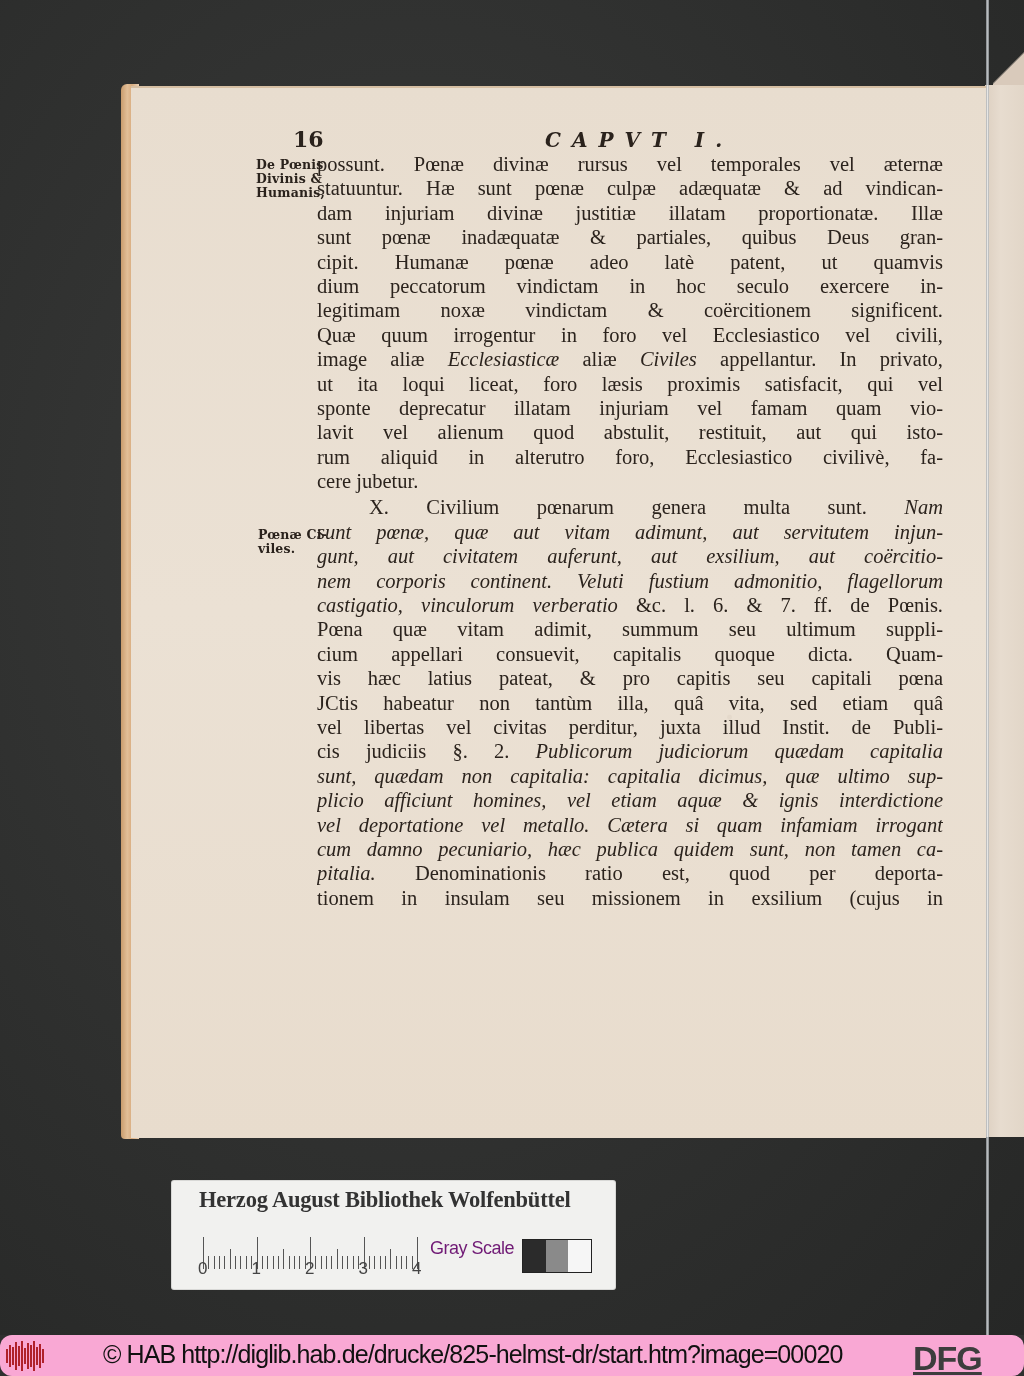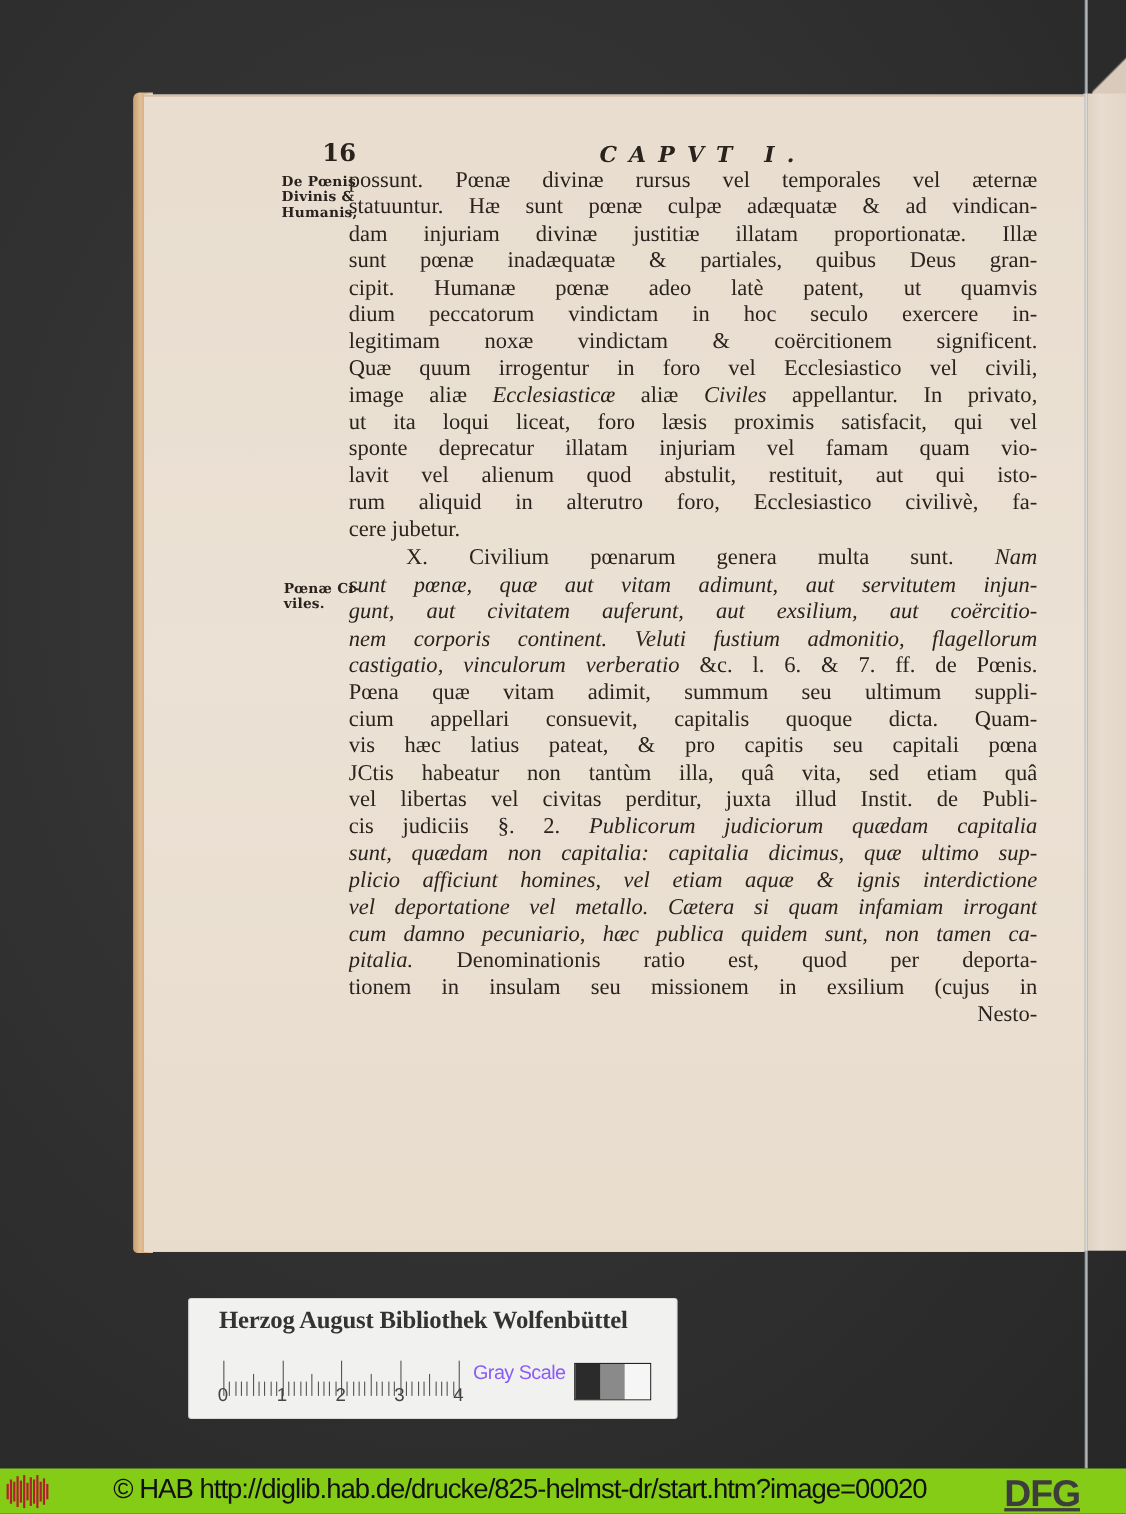"Nesto-" span.line { html: <span>Nesto-</span> -> none }
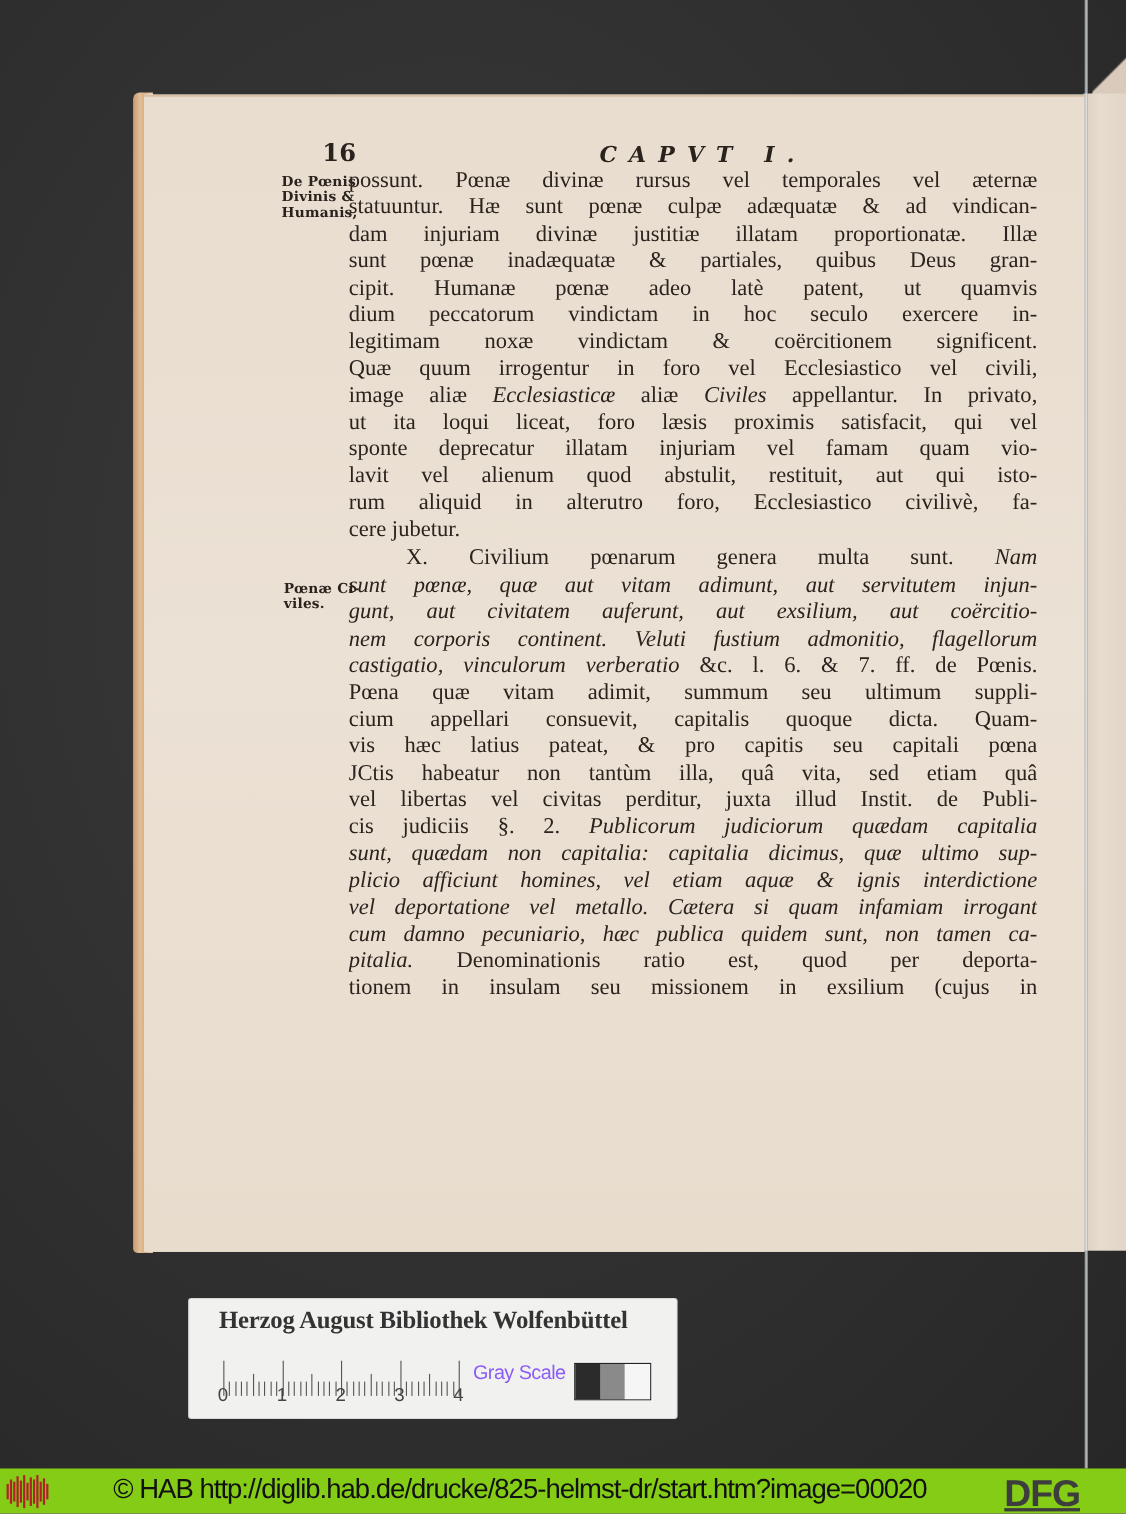"Gray Scale" .gray-label { color: #8b5cf6 -> #701a75 }
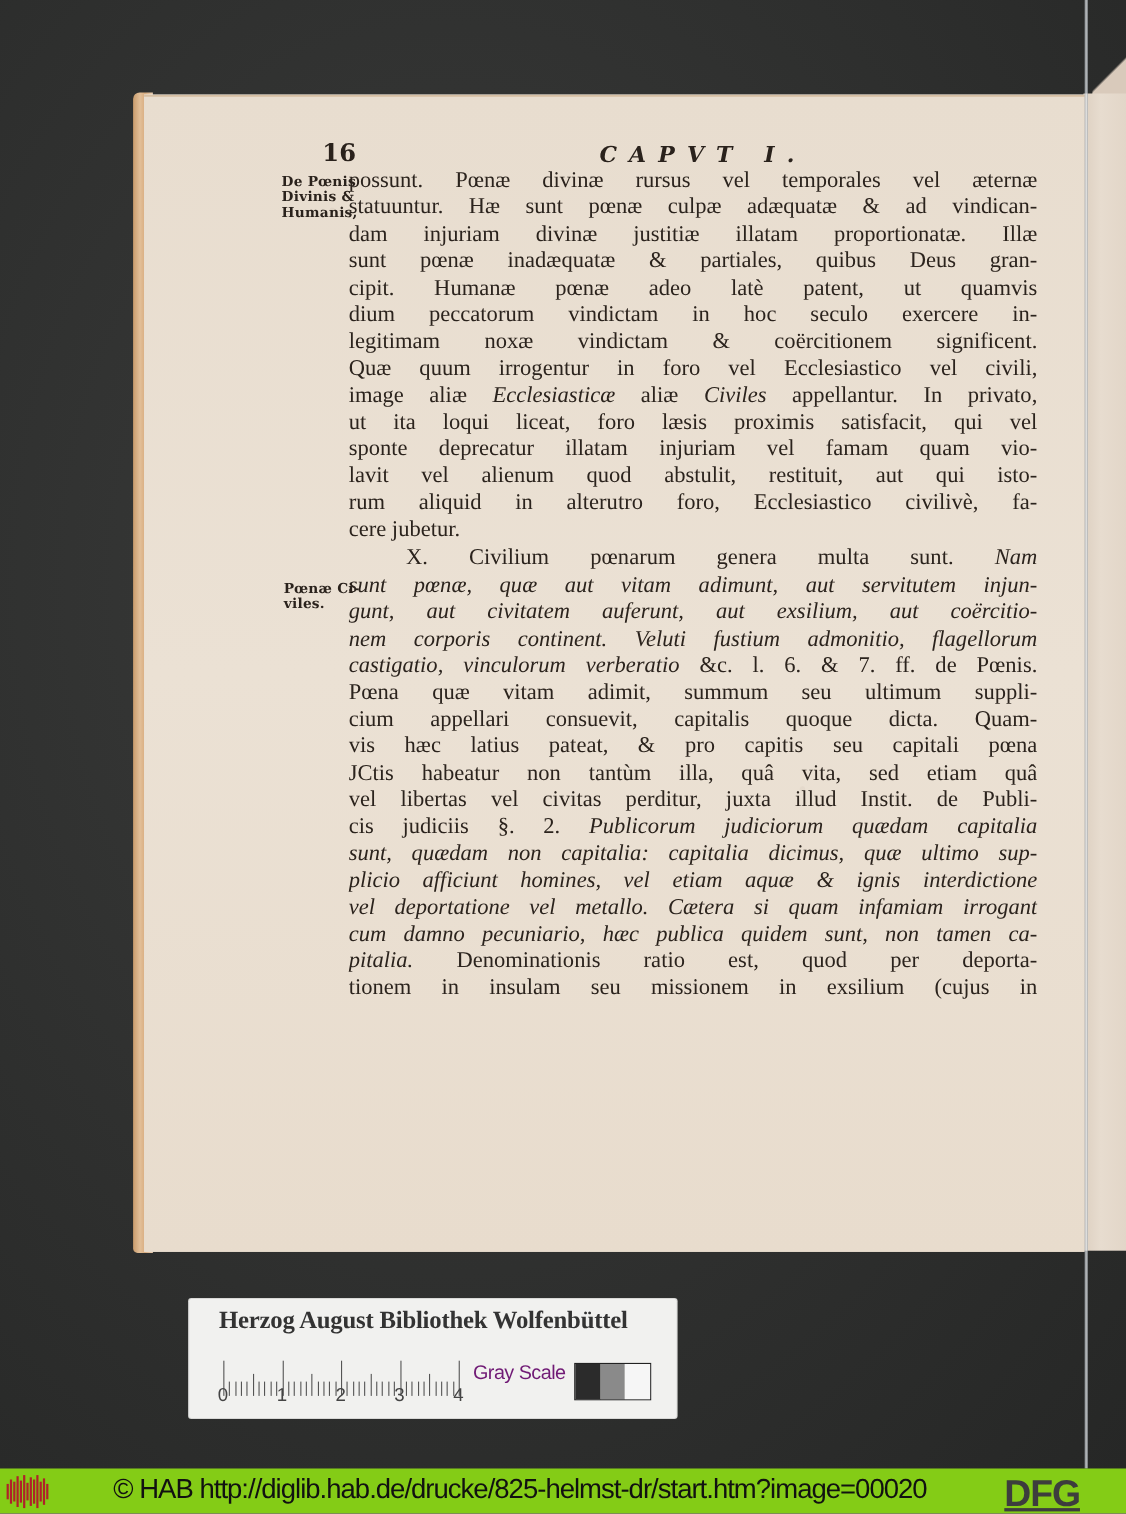"© HAB" .footer { background: #84cc16 -> #f9a8d4; border-radius: none -> 12px }
